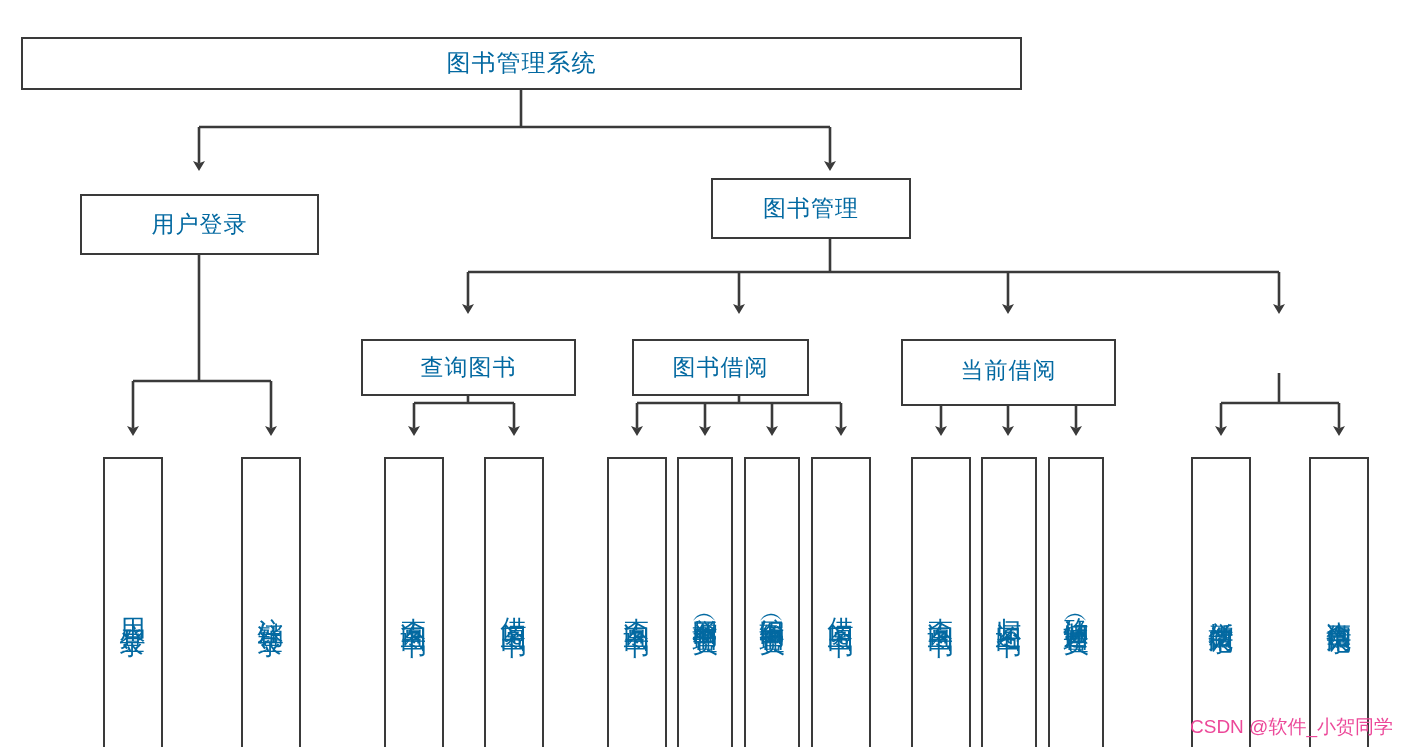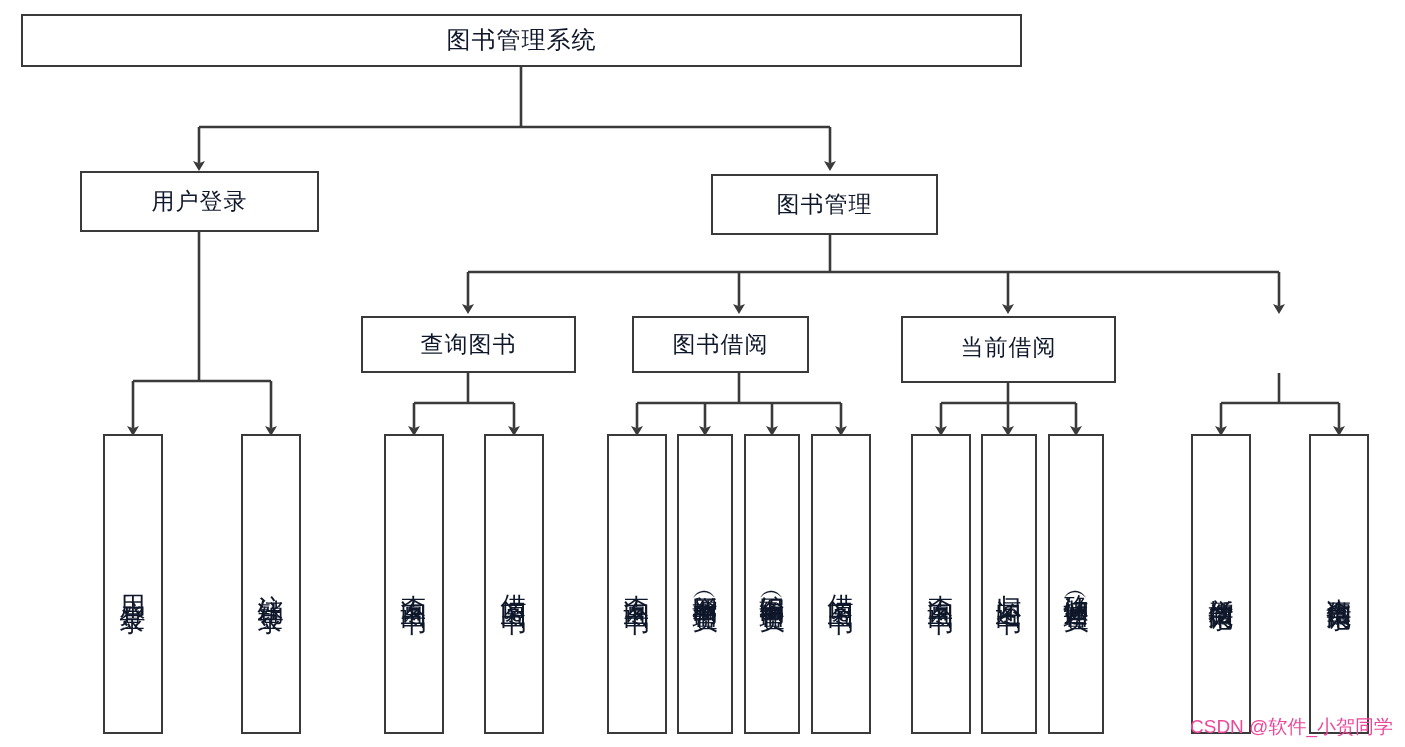"图书管理系统" .node { color: #0f172a -> #0369a1; margin-top: none -> 23px }
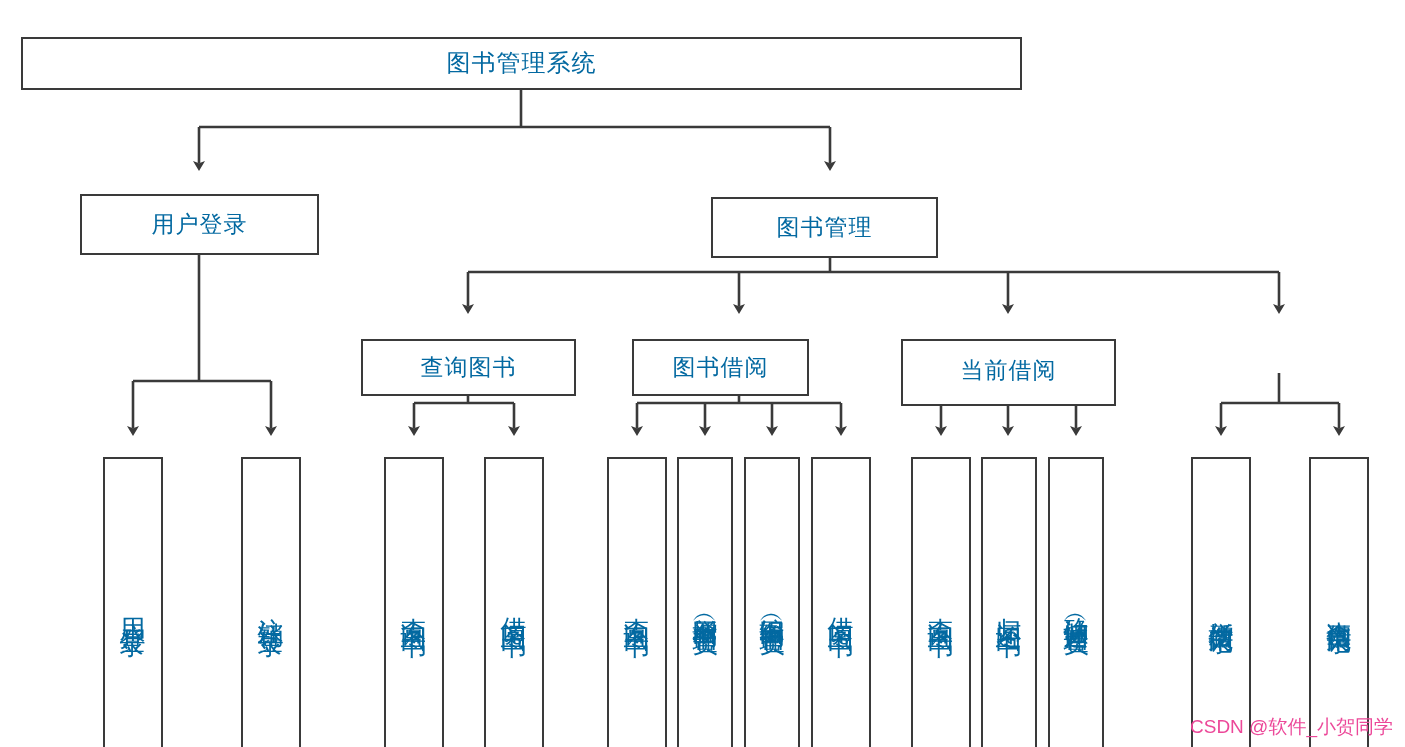"图书管理" div.node { top: 174px -> 155px; width: 227px -> 200px }
